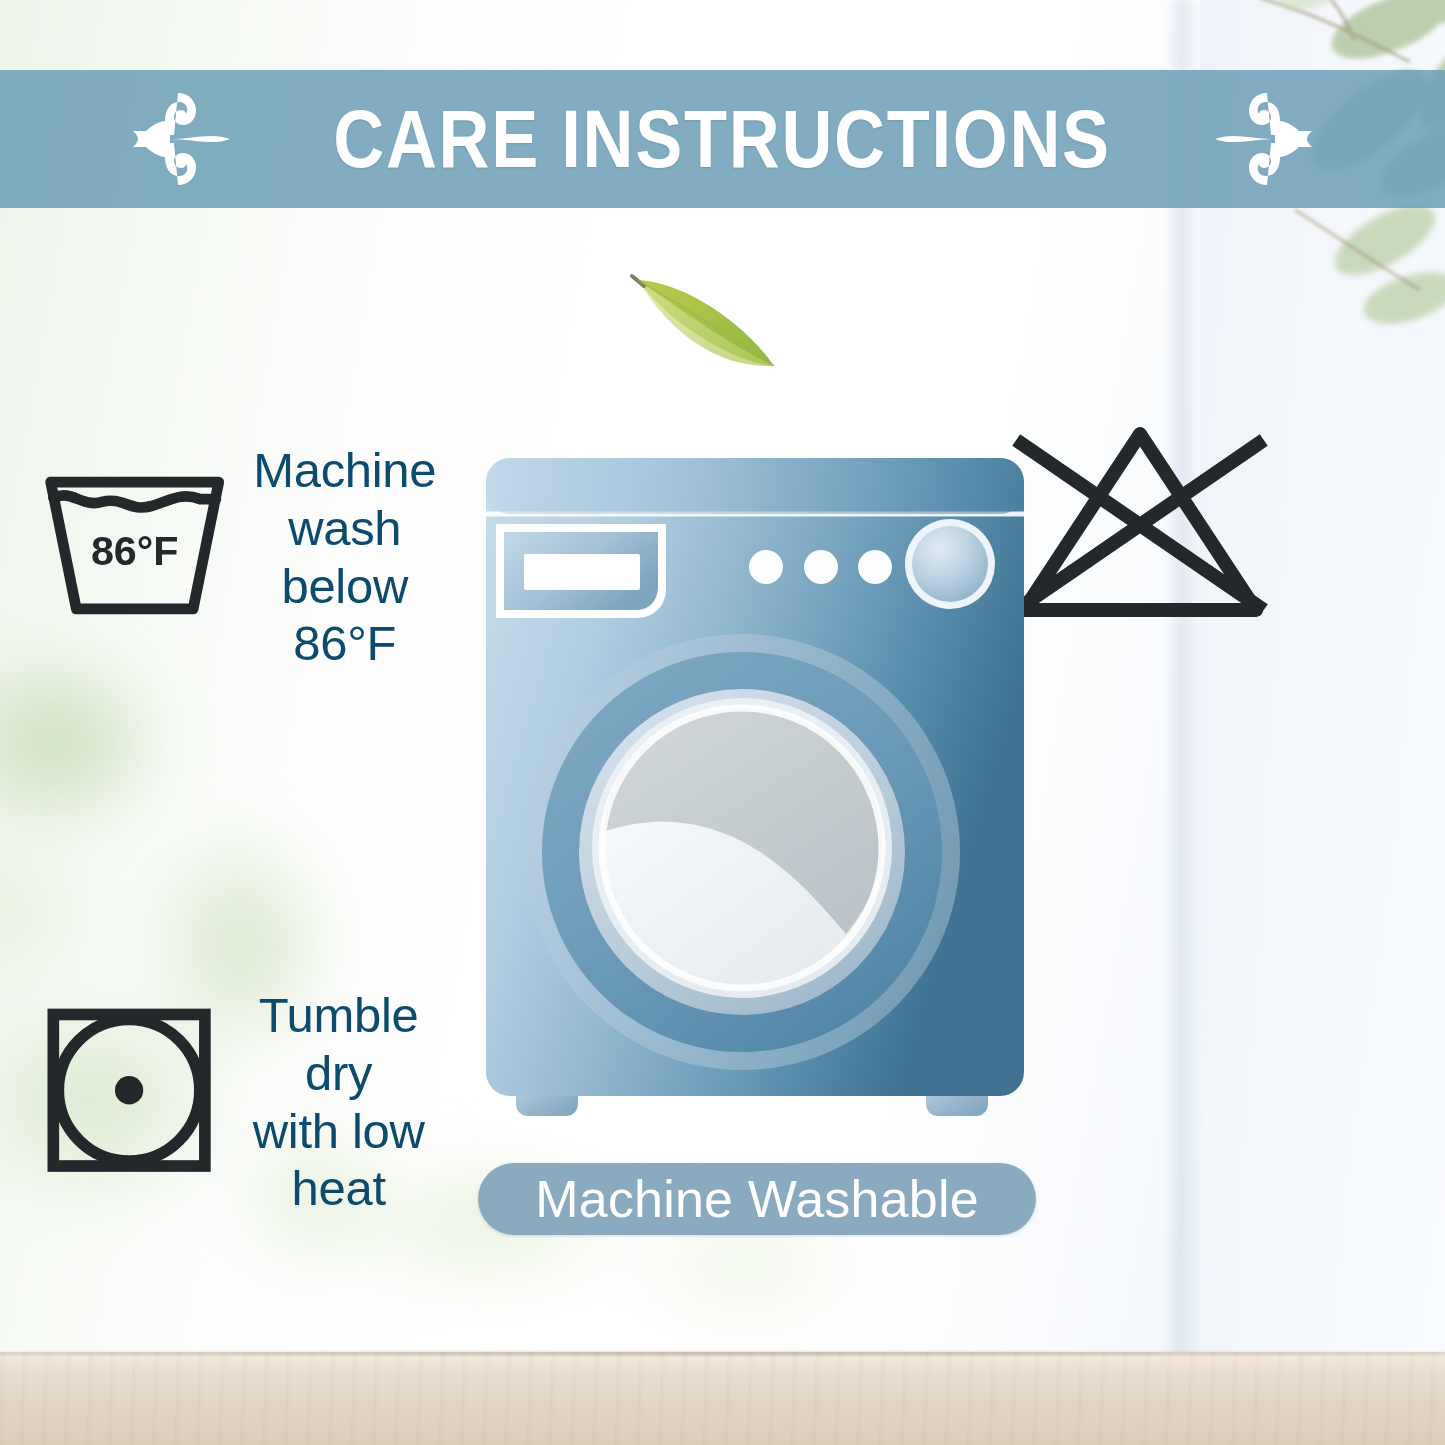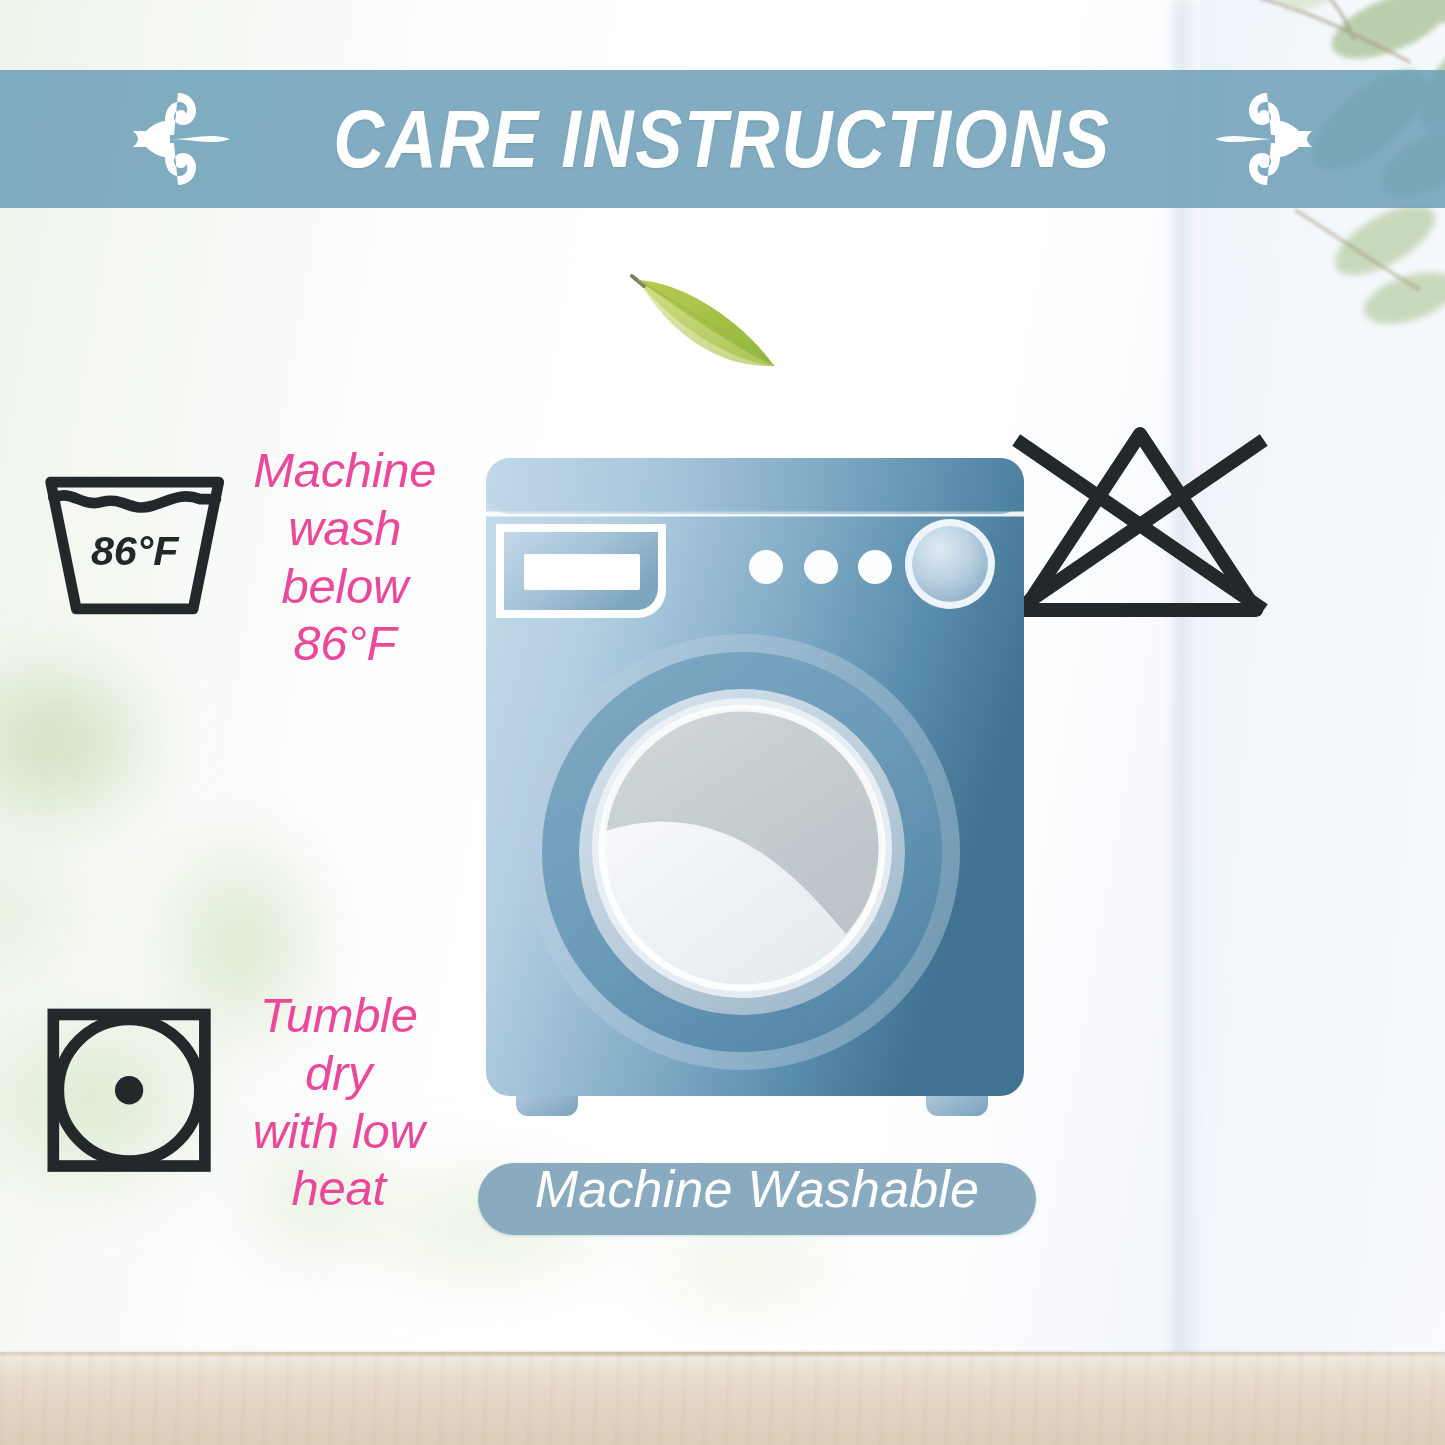"CARE INSTRUCTIONS" #page { font-style: italic -> none }
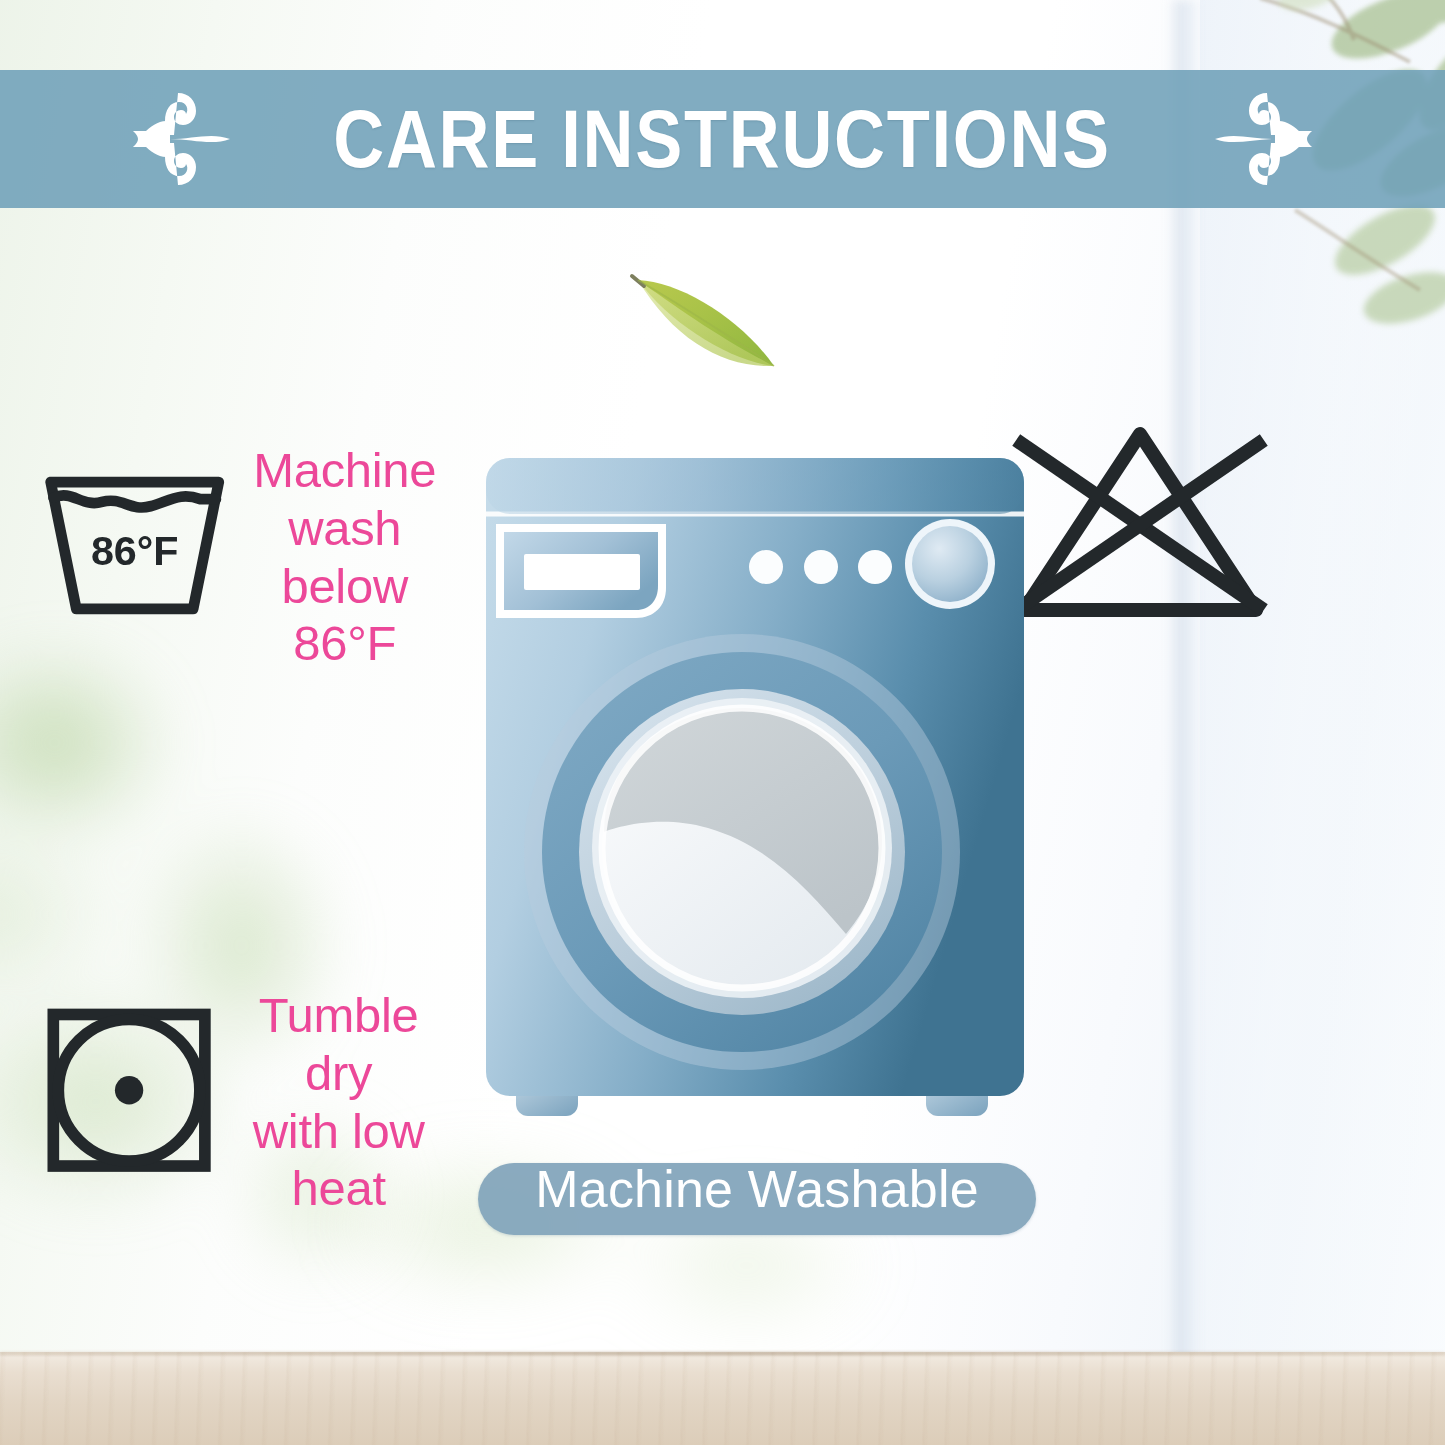"Machine wash" .care-label { color: #ec4899 -> #0c4a6e }
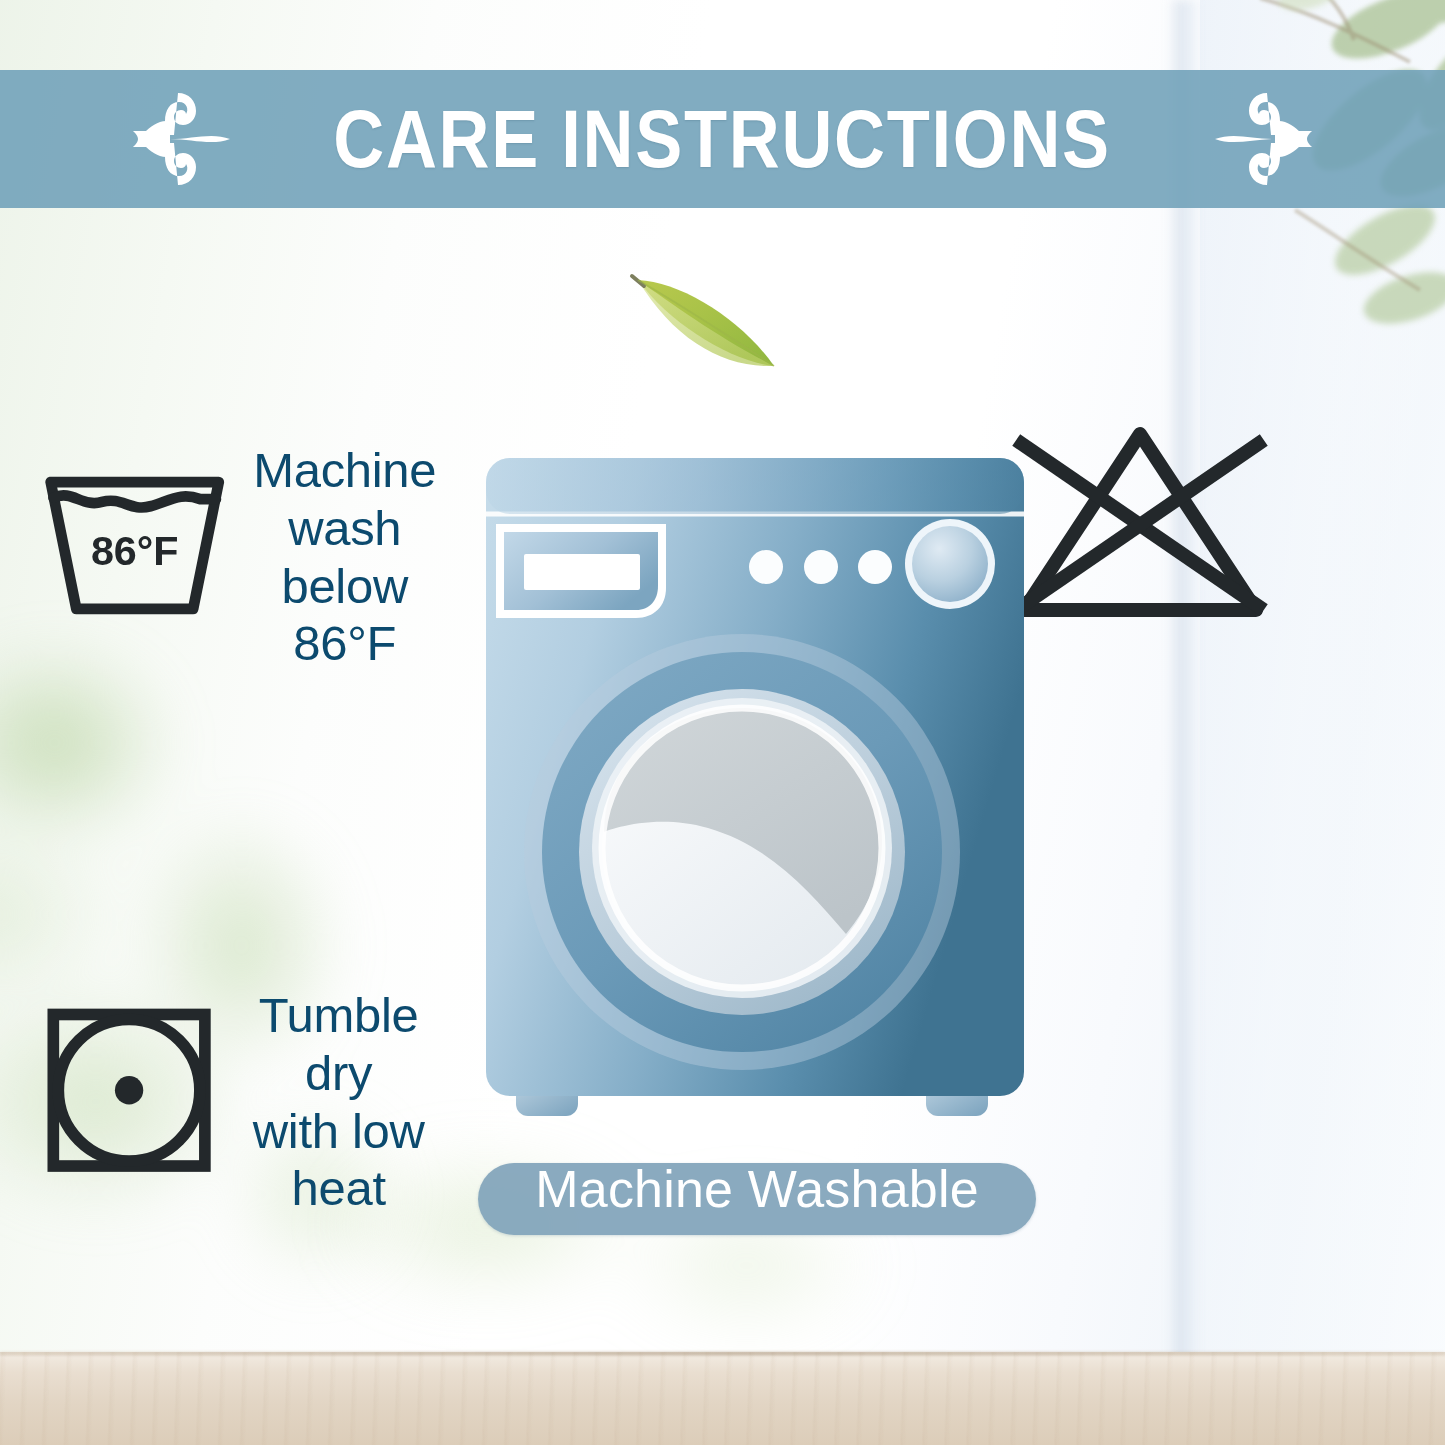"Machine Washable" .badge { align-items: none -> center }
